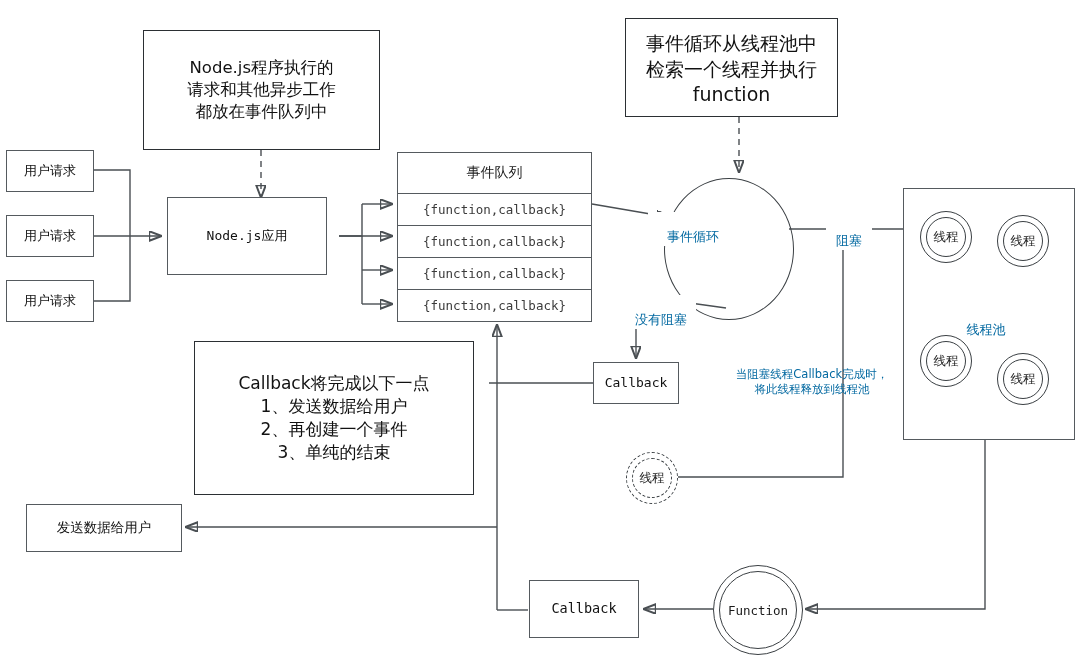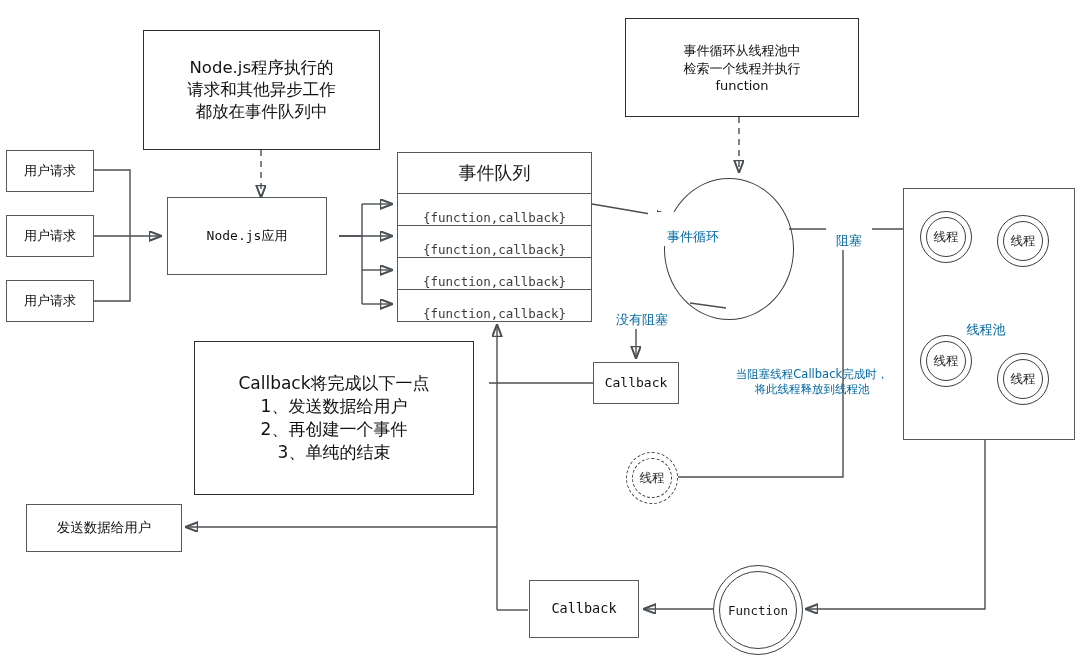"事件循环从线程池中" div.annot { font-size: 13px -> 19px; width: 234px -> 213px }
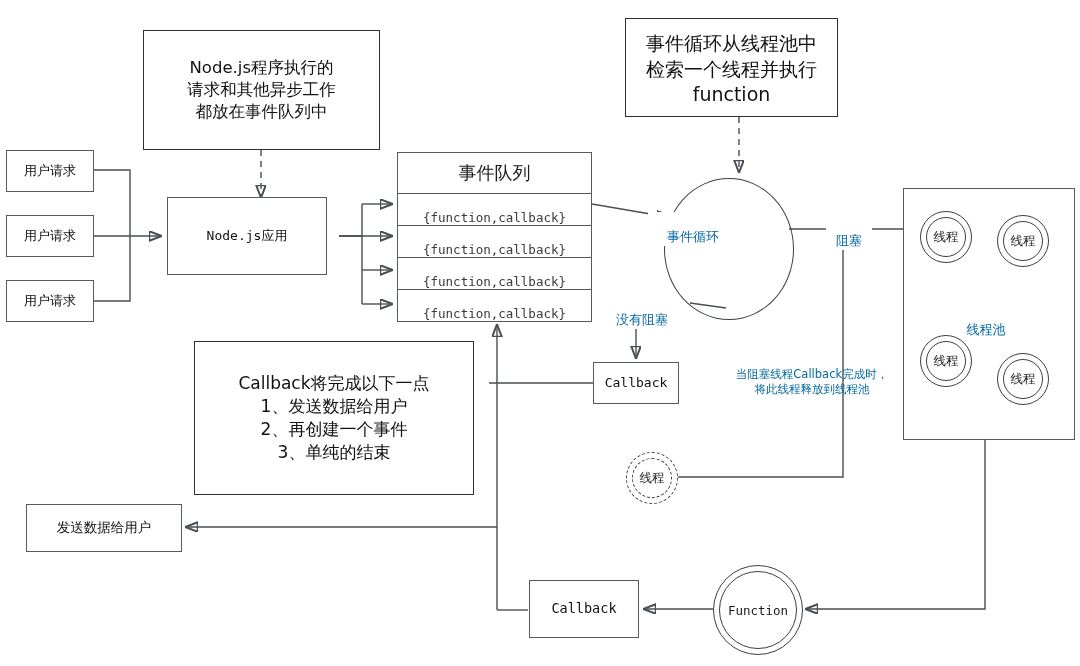"事件队列" .queue-head { font-size: 18px -> 14px }
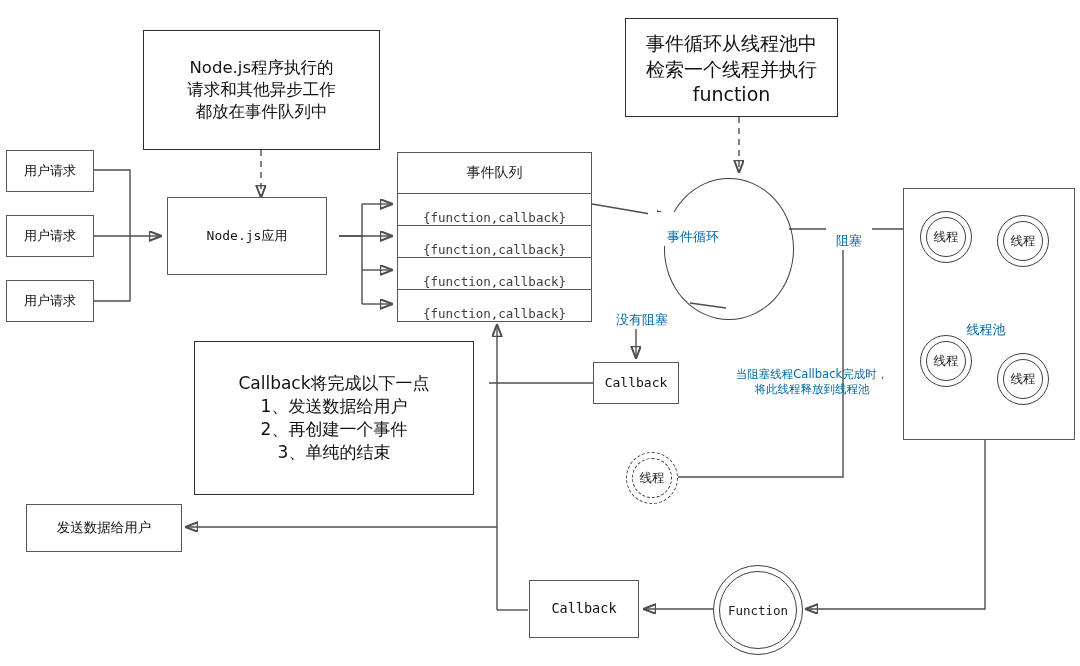"{function,callback}" .queue-row { align-items: flex-end -> center }
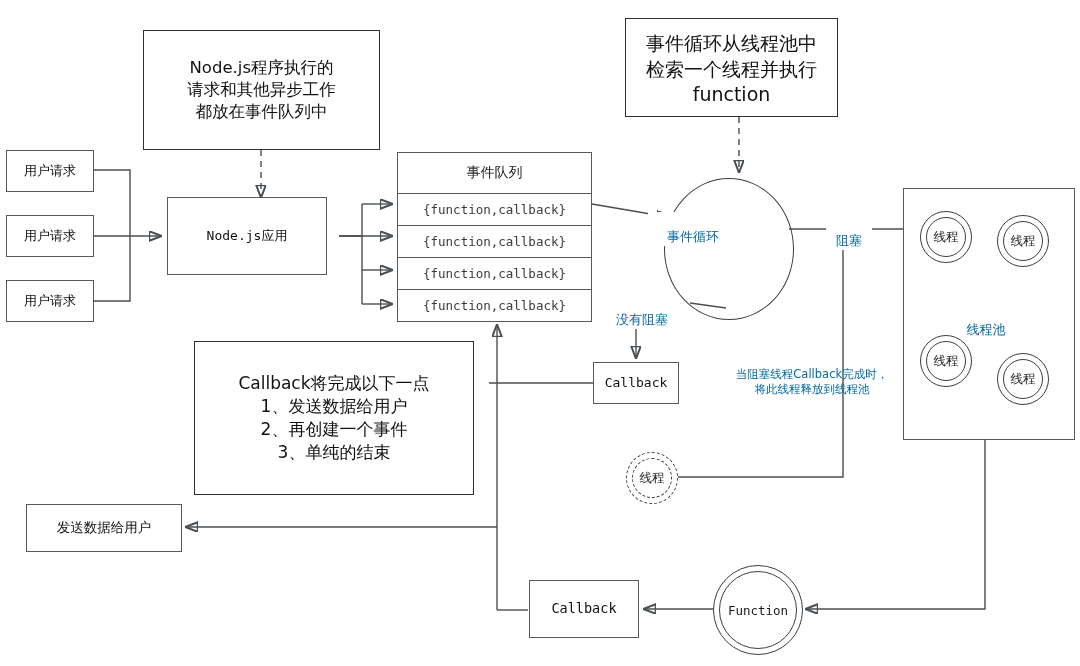"没有阻塞" div.label { left: 607px -> 626px }
